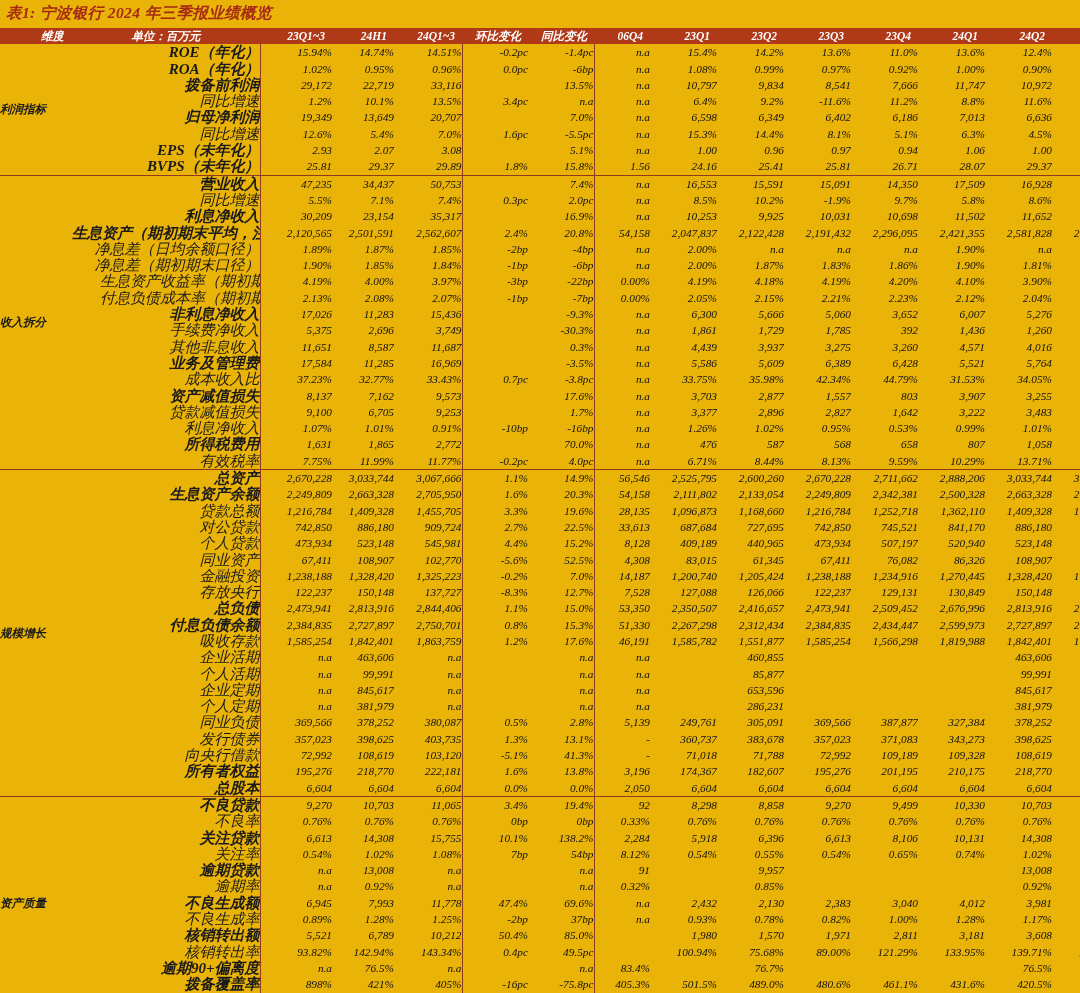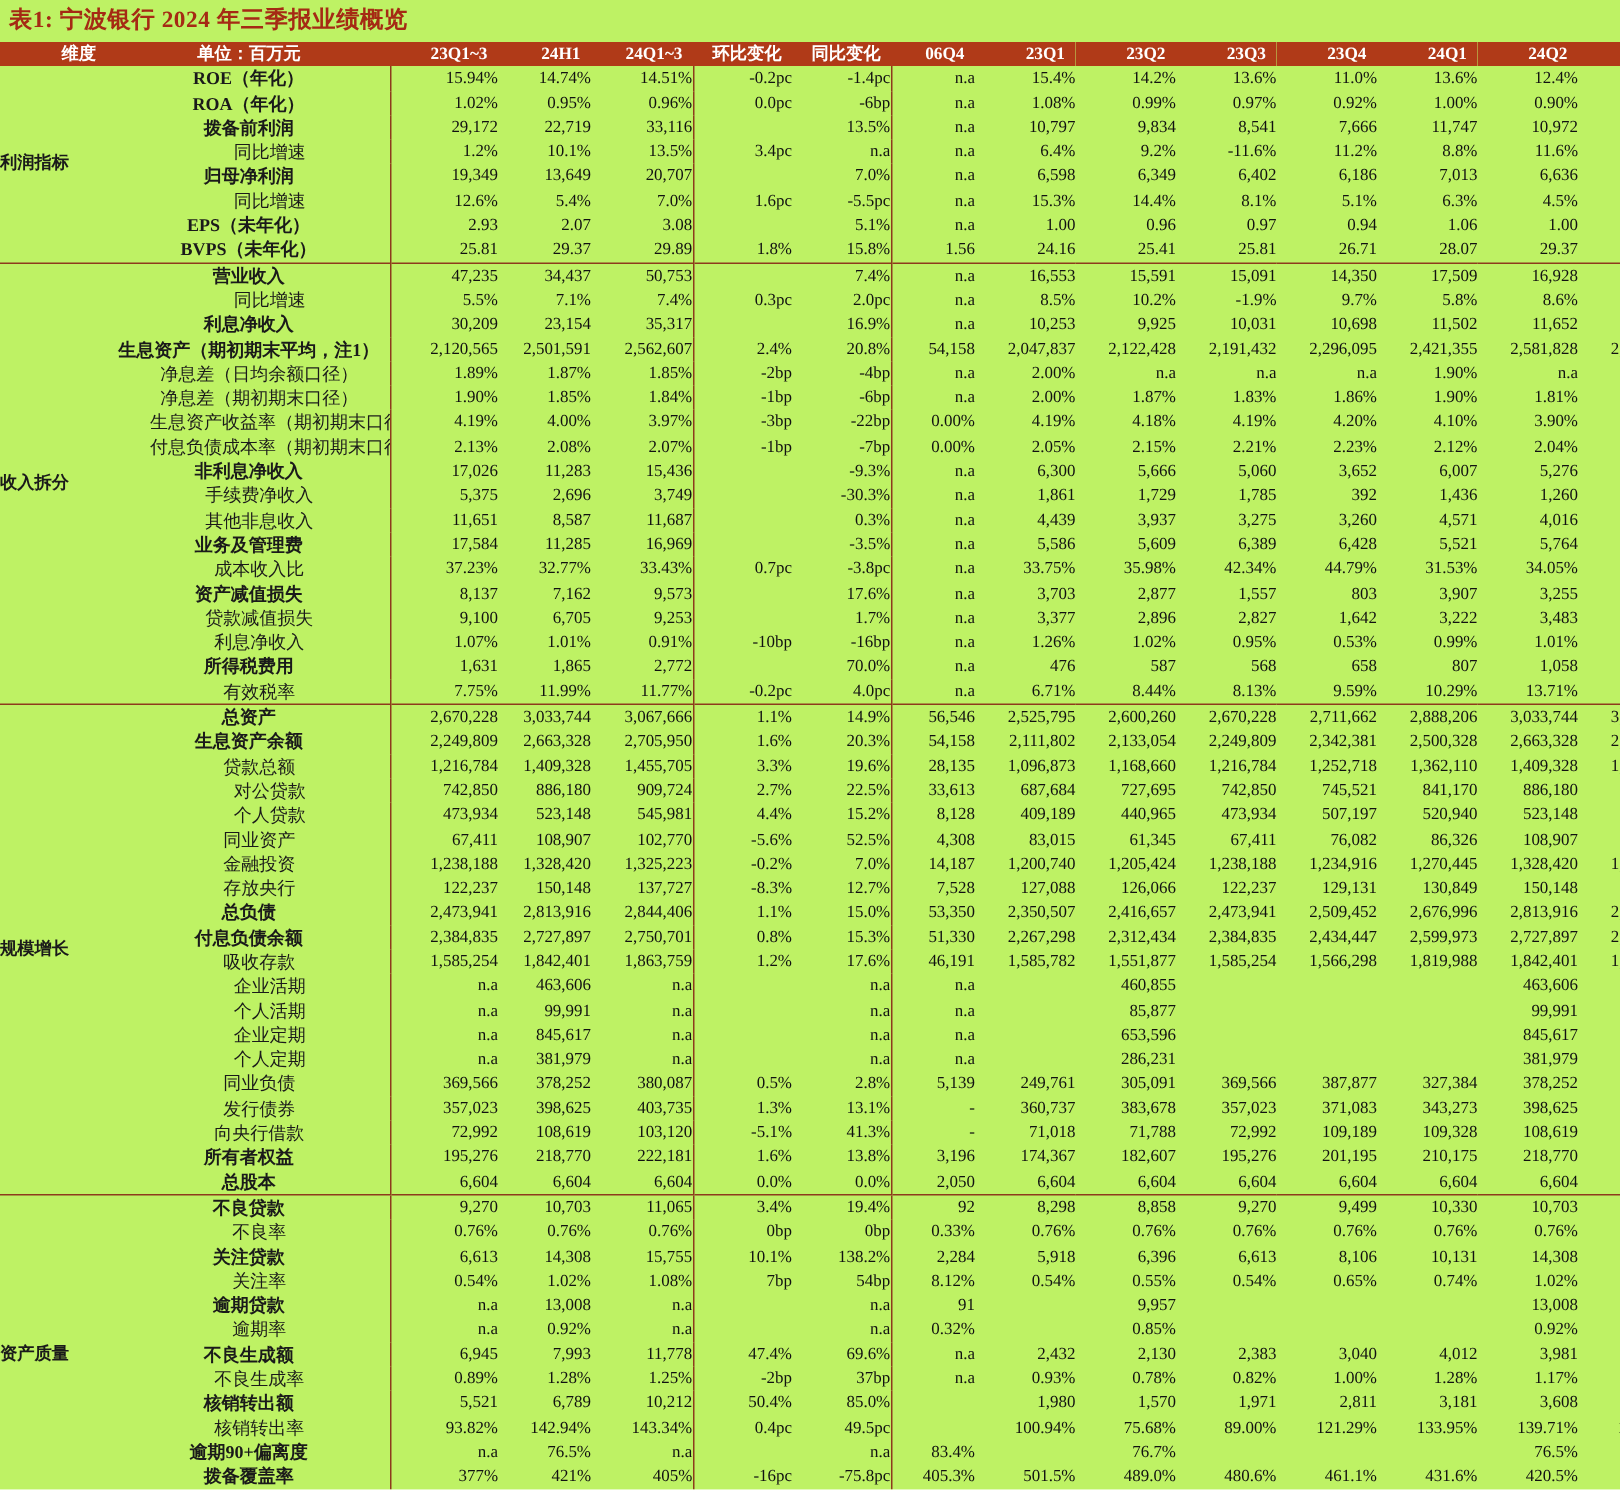"表1: 宁波银行 2024 年三季报业绩概览" #page { background: #bef264 -> #eab308; font-style: none -> italic }
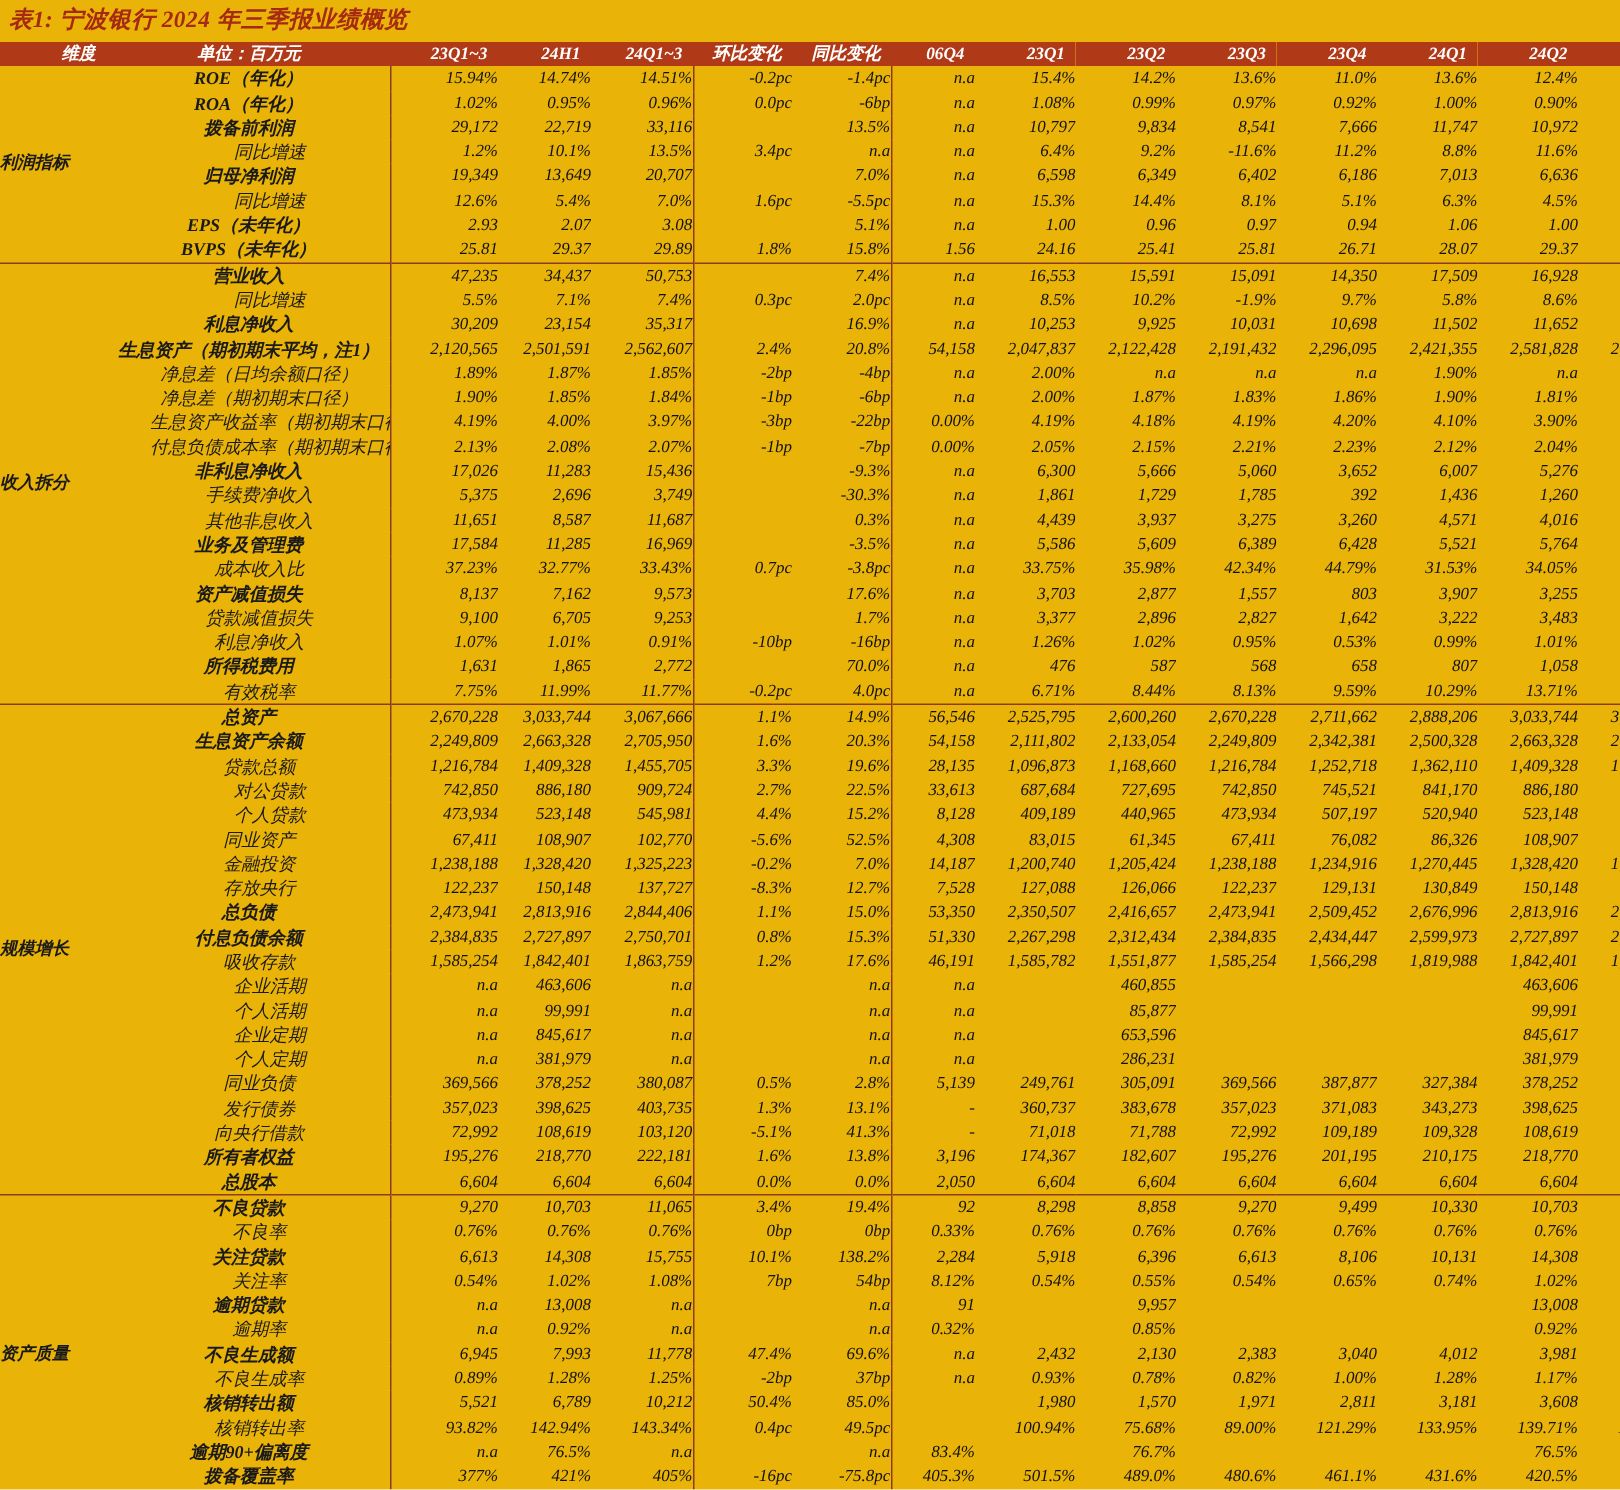"ROE（年化）" td.lbl { font-size: 12px -> 15px; text-align: center -> right }
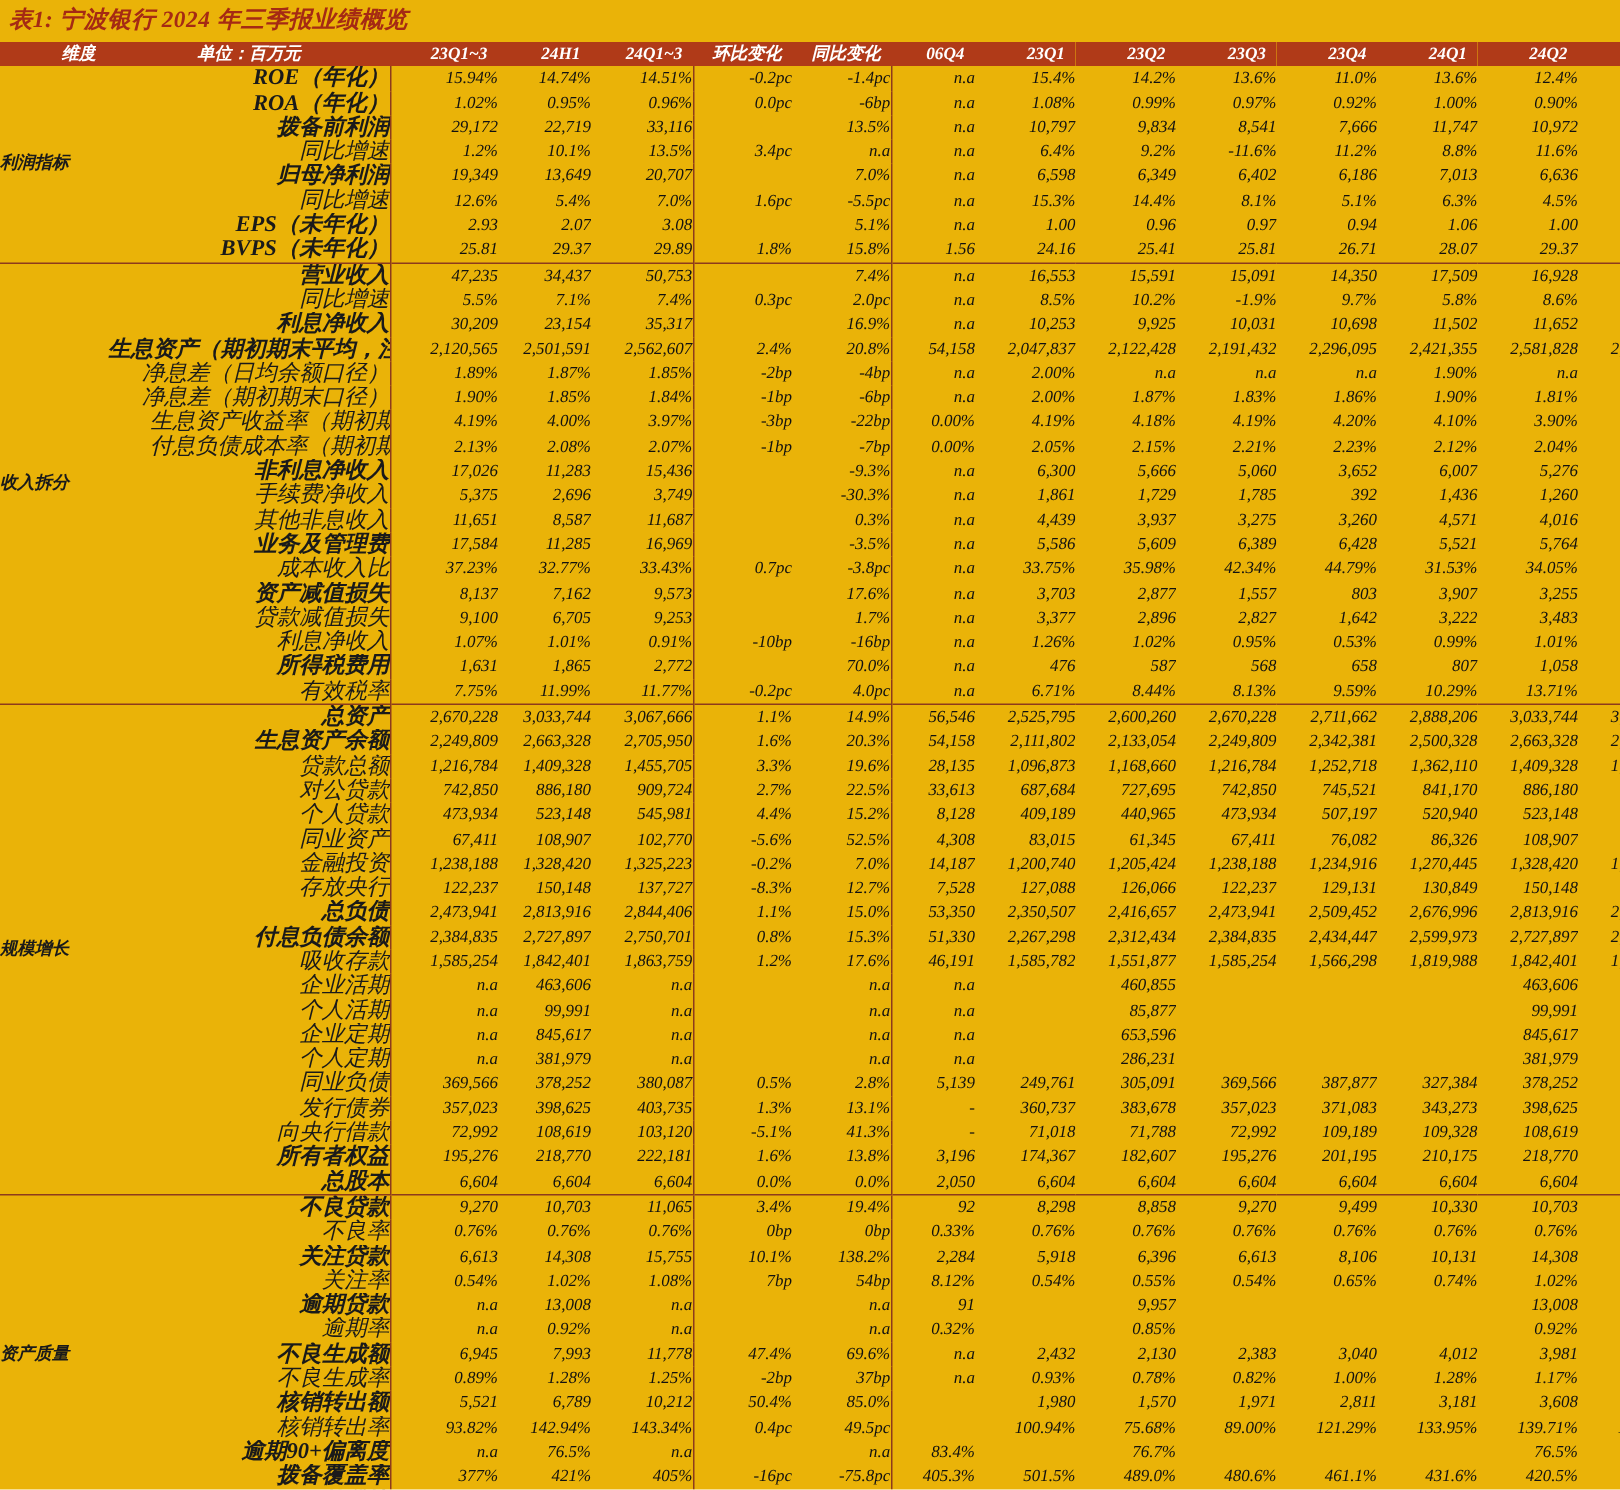"377%" td.num { text: 377% -> 898% }
